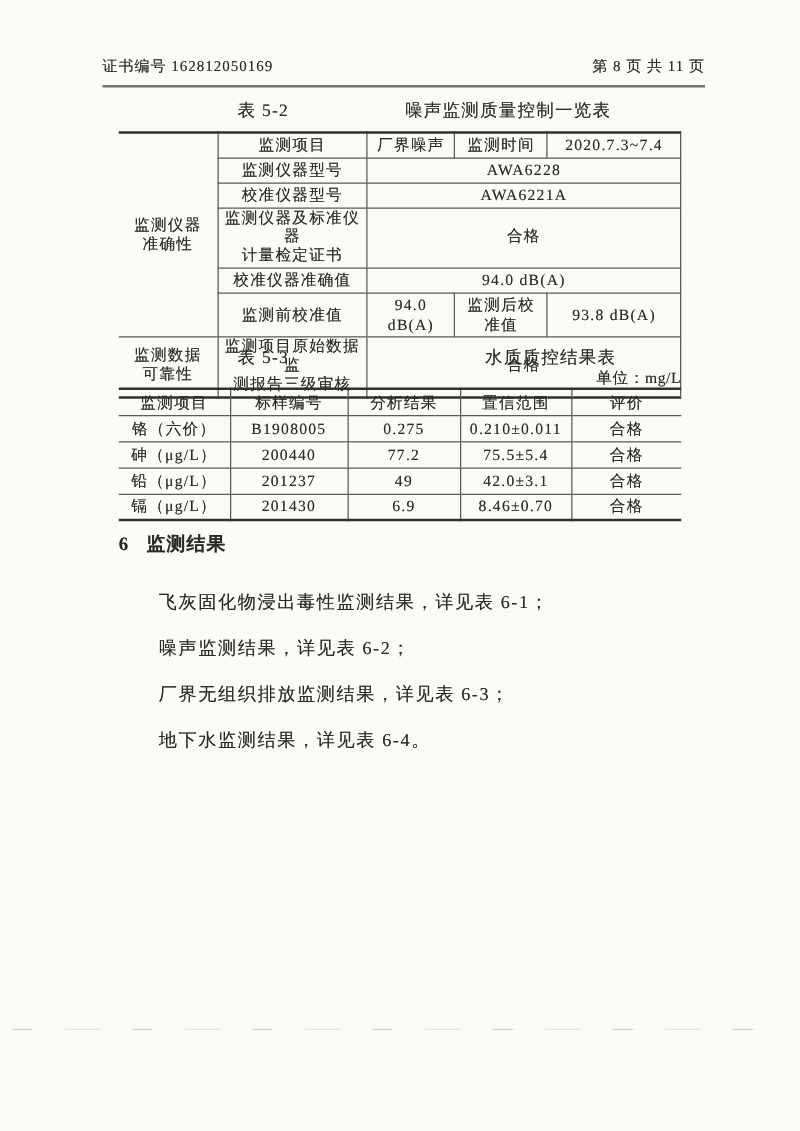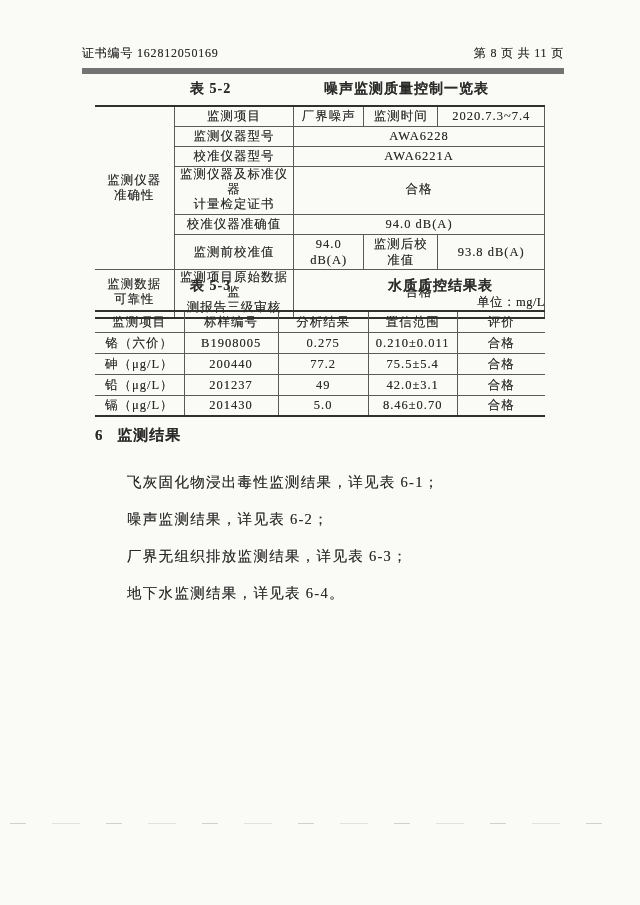"证书编号 162812050169" .header { border-bottom: 6px solid #737373 -> 2px solid #737373 }
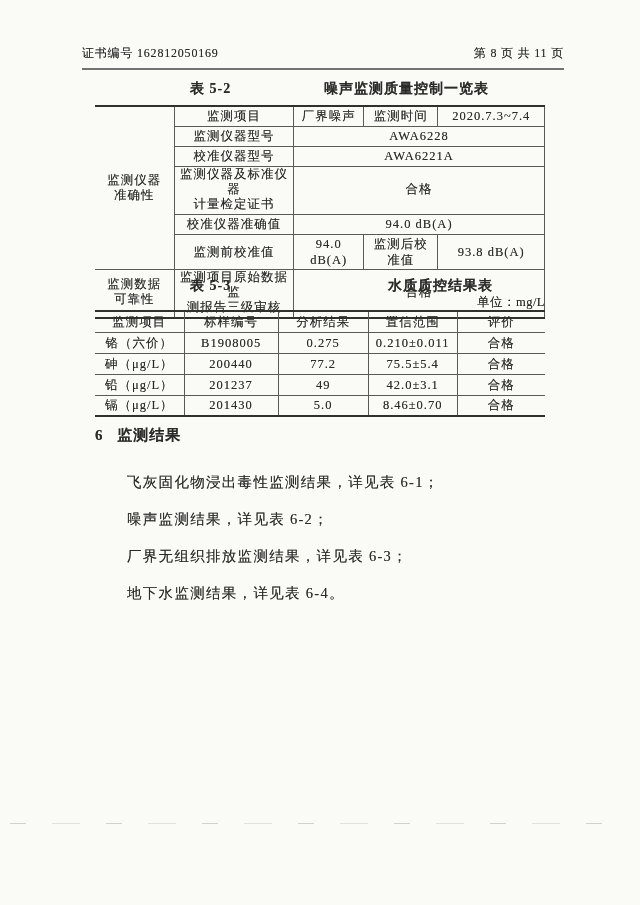"表 5-2" .caption { font-weight: bold -> normal }
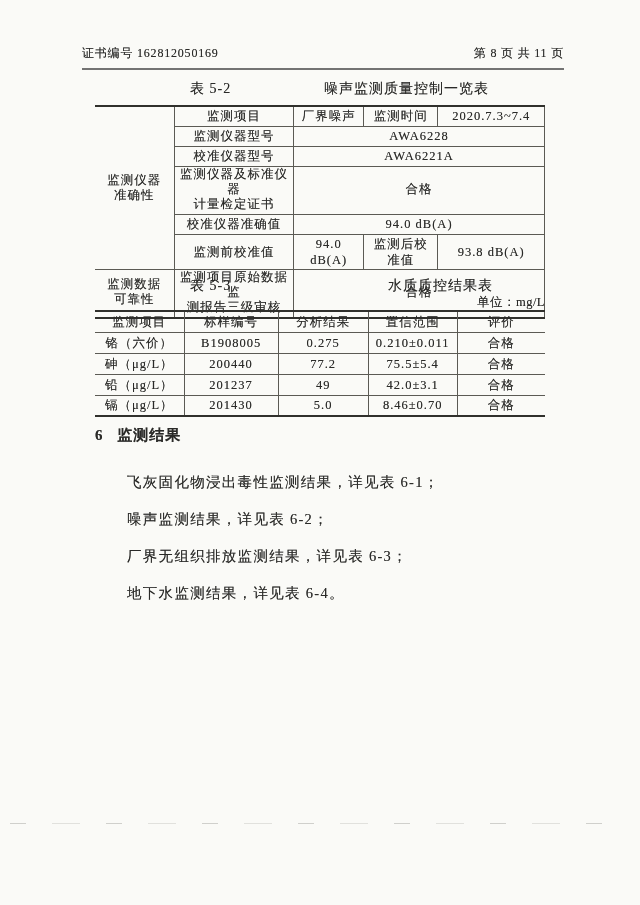"5.0" td { text: 5.0 -> 6.9 }
